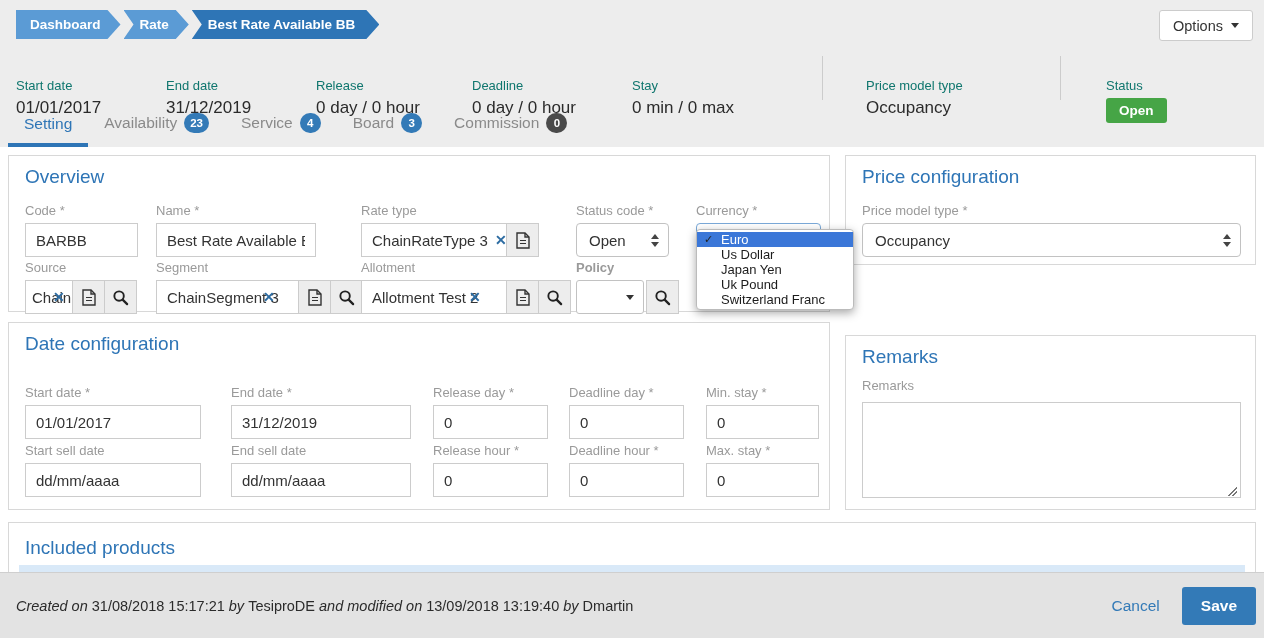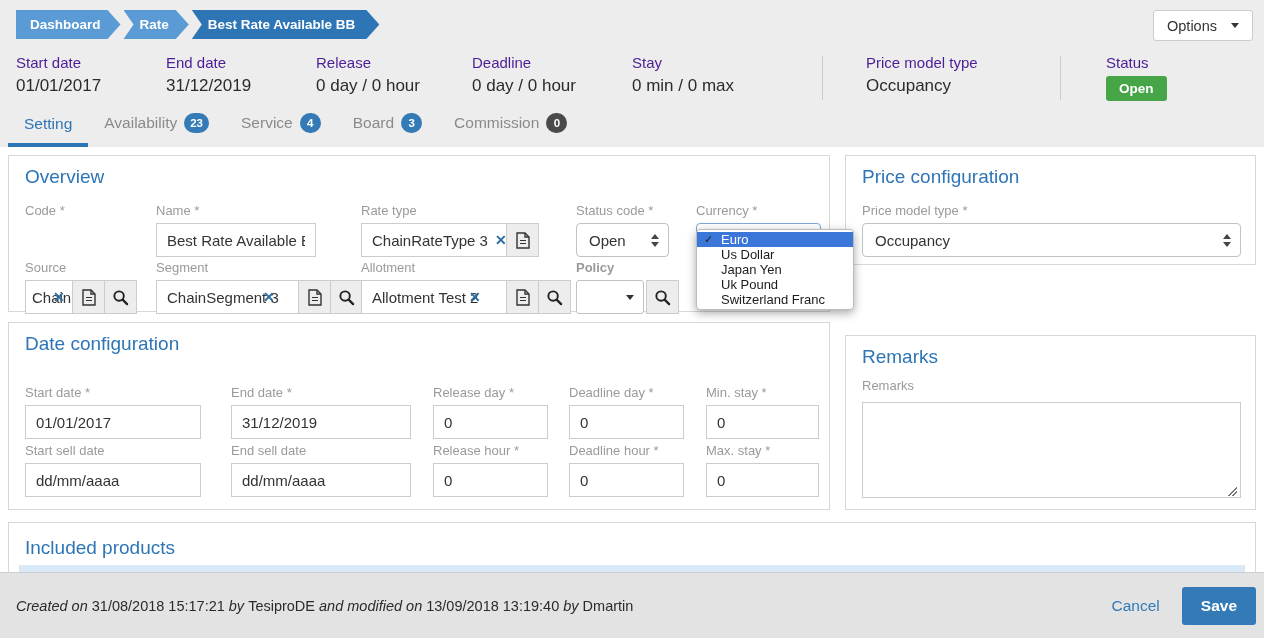"Options" .options-btn { gap: 14px -> 8px }
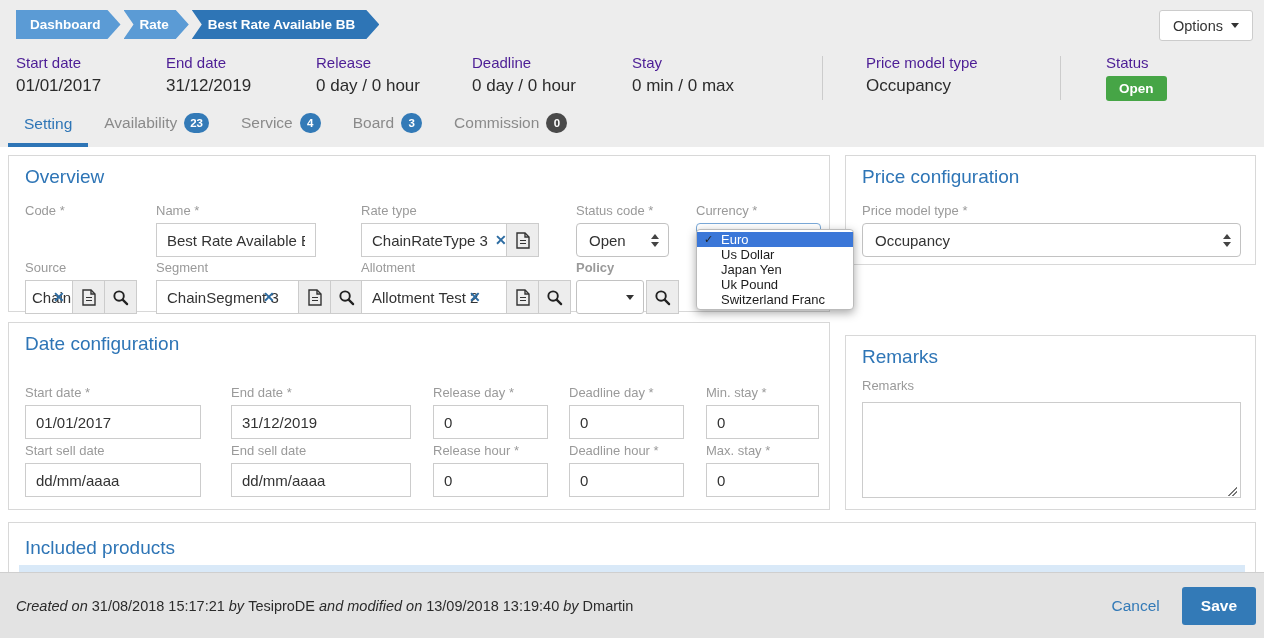"Start date" .info-label { color: #4c1d95 -> #0f766e; font-size: 15px -> 13px; margin-top: none -> 24px }
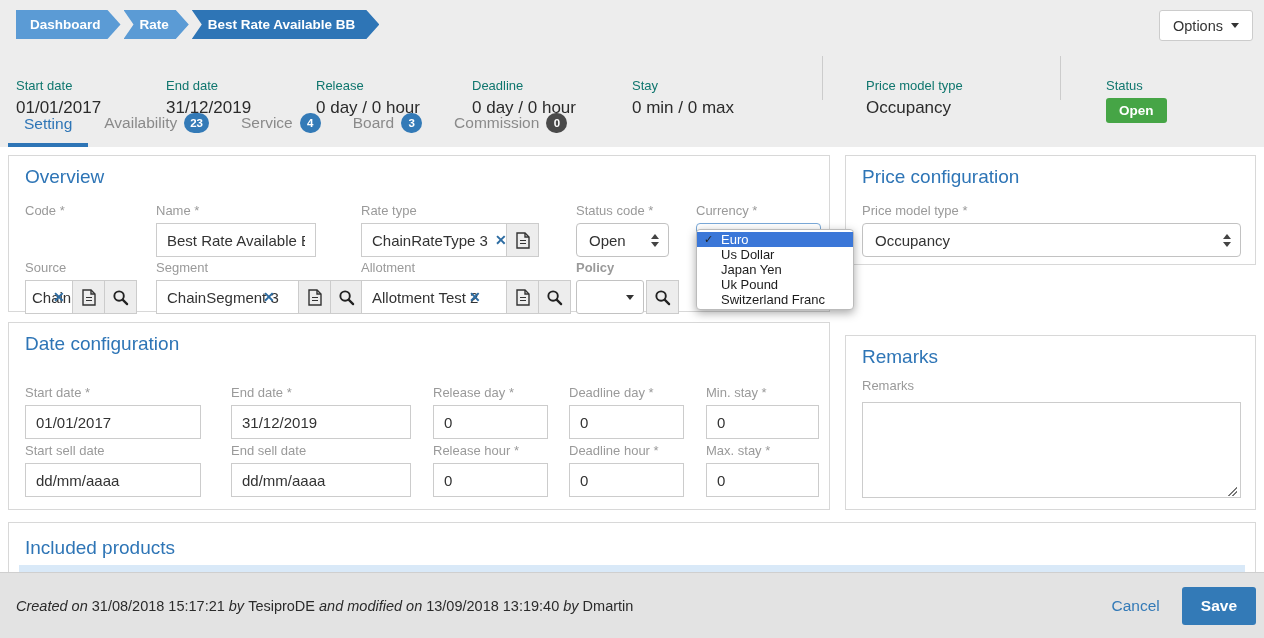"BARBB" input.tinput { html: none -> <input> }
